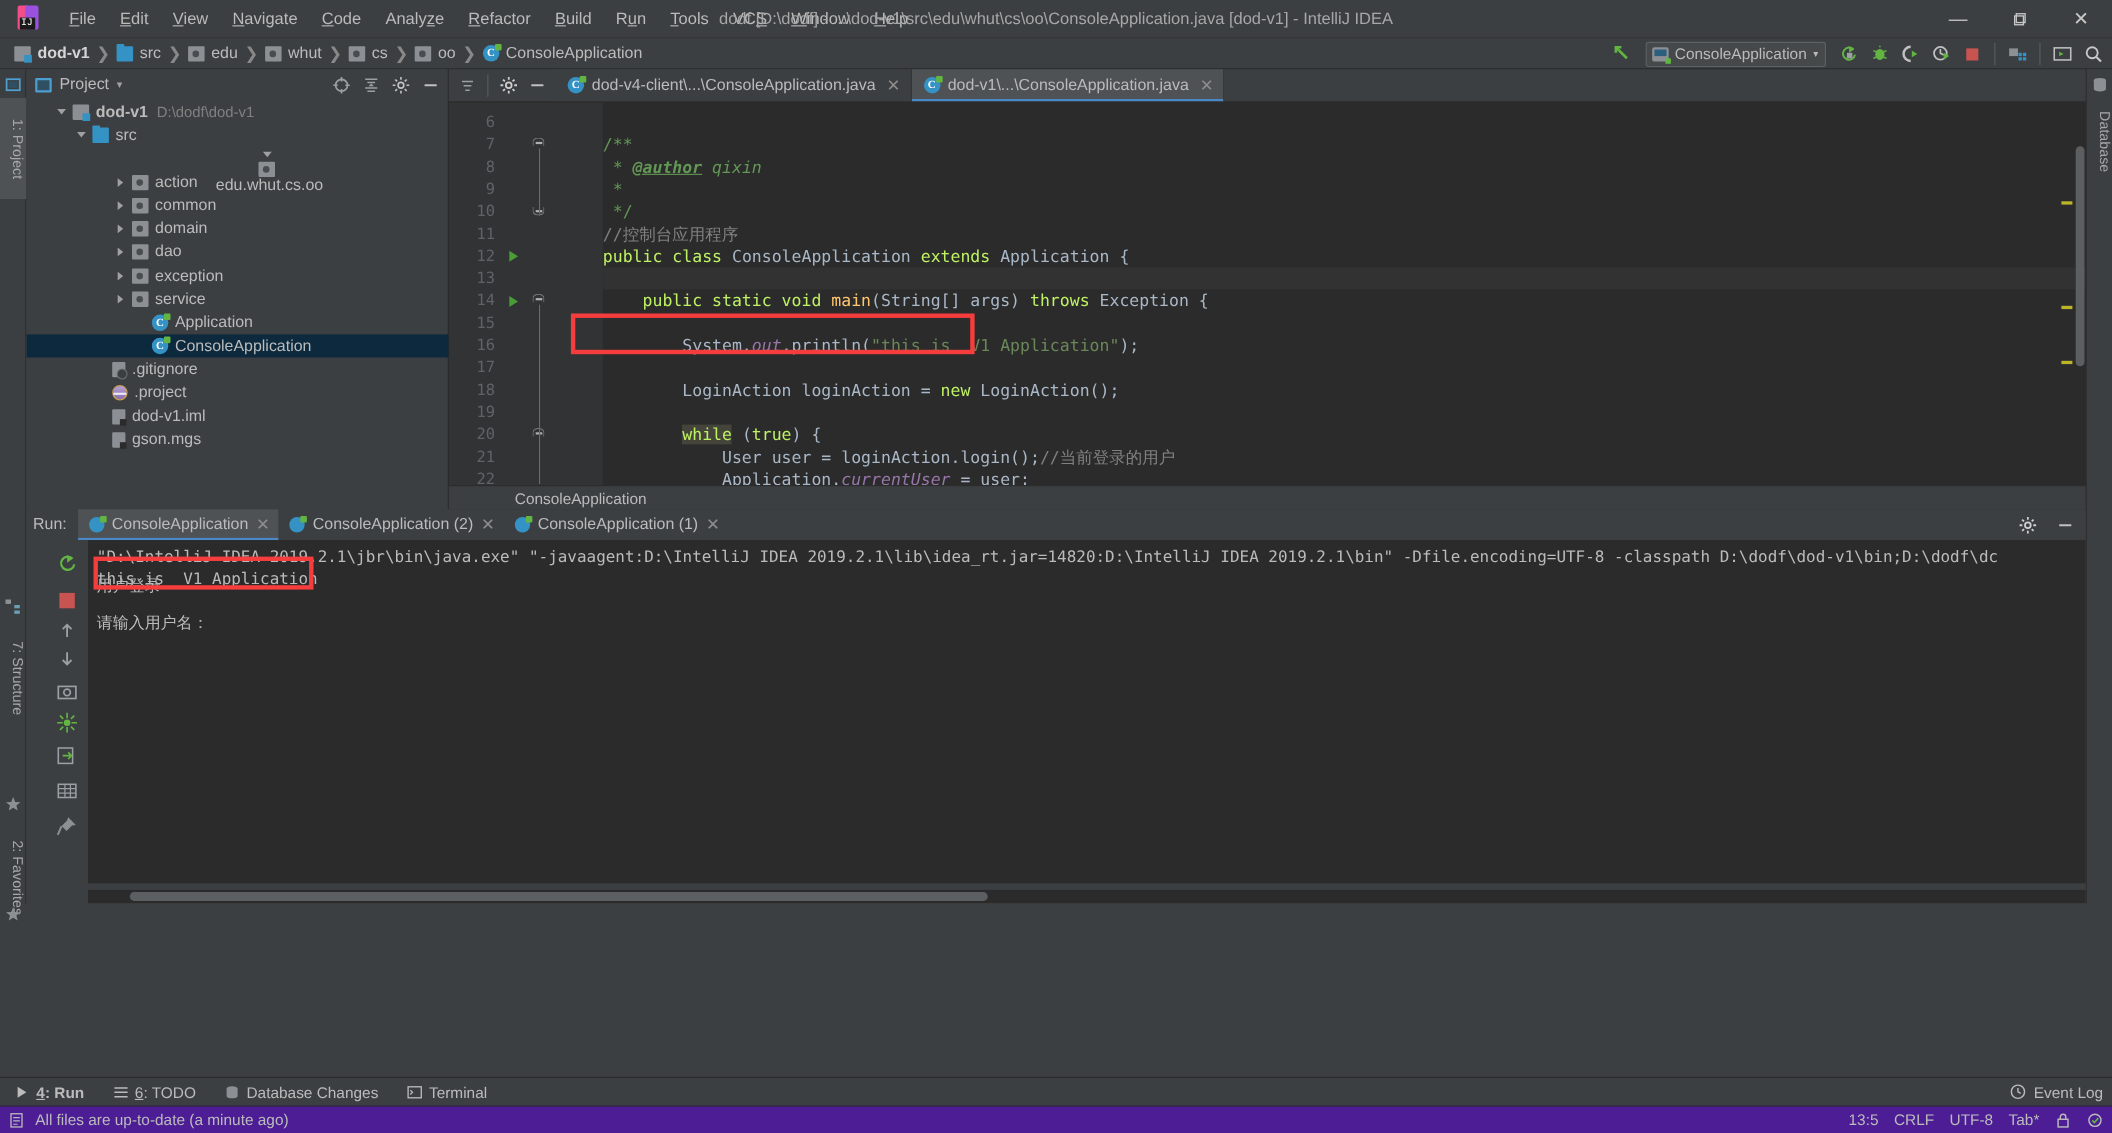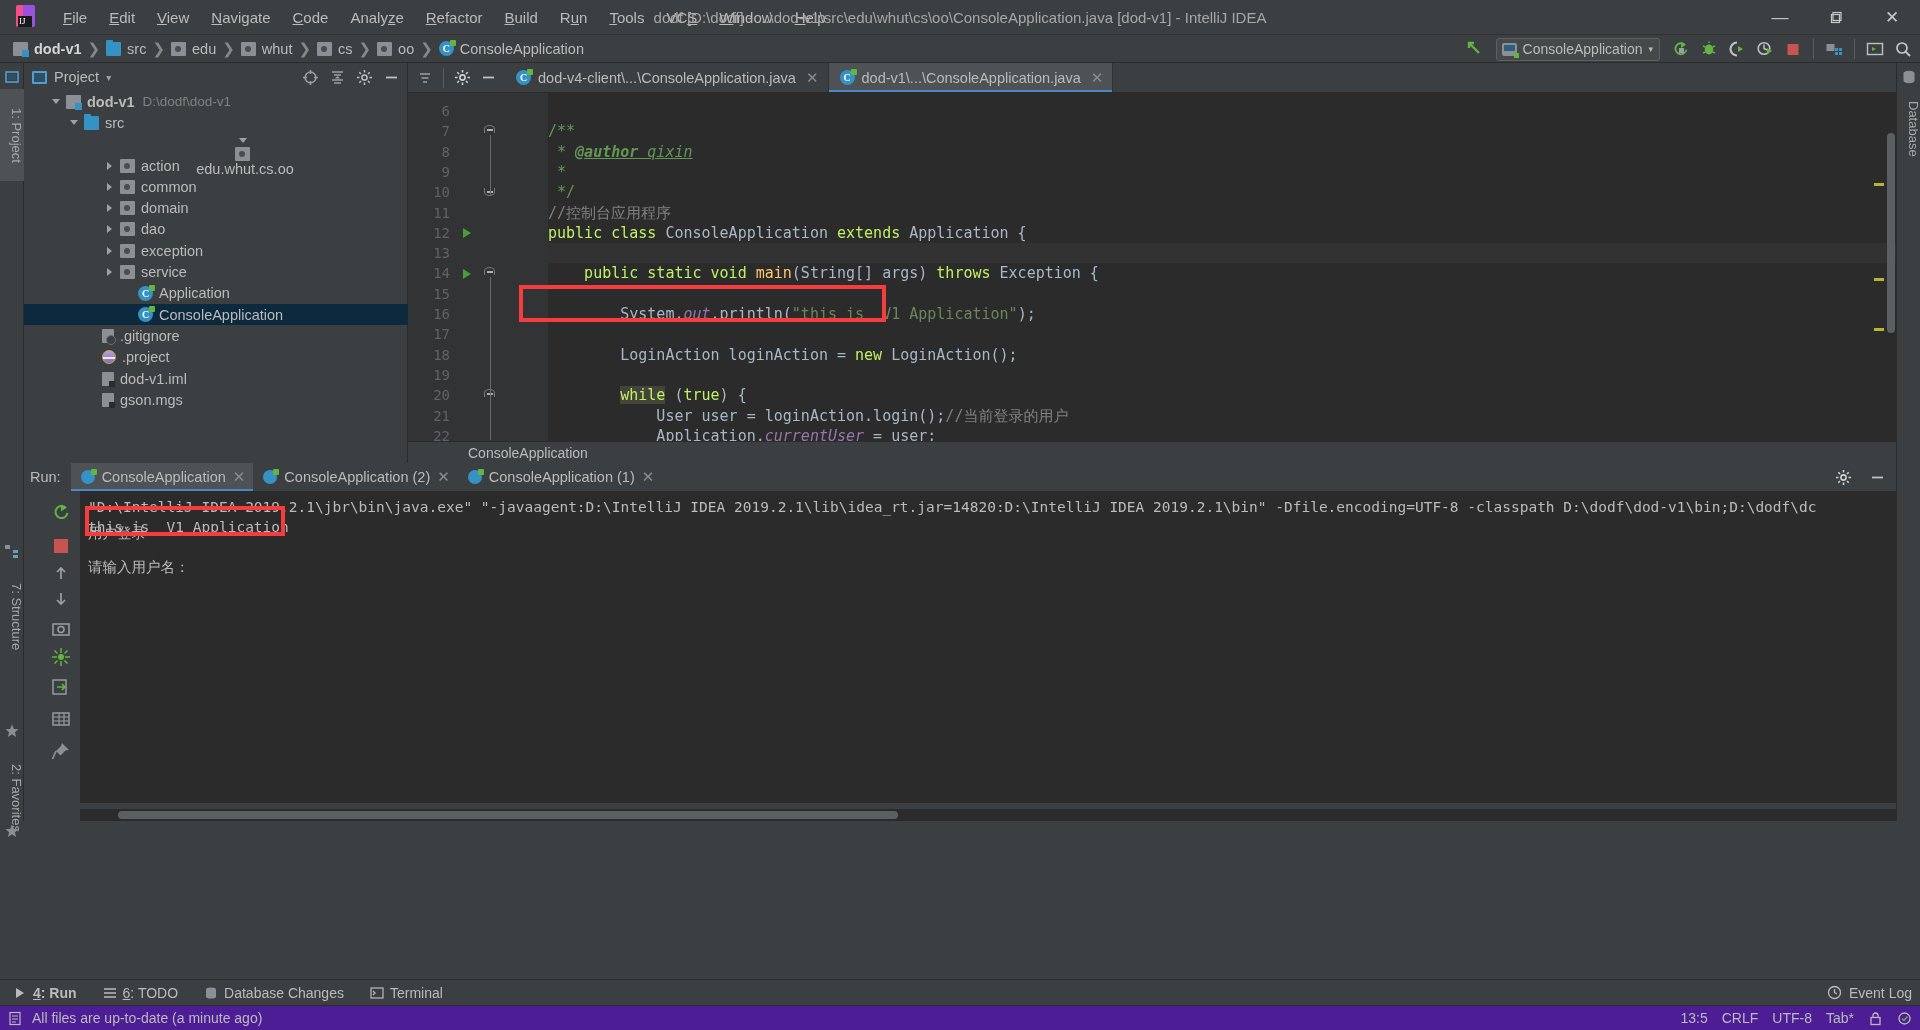"IJ" #logo .lt { font-family: Liberation Serif, serif -> Liberation Mono, monospace }
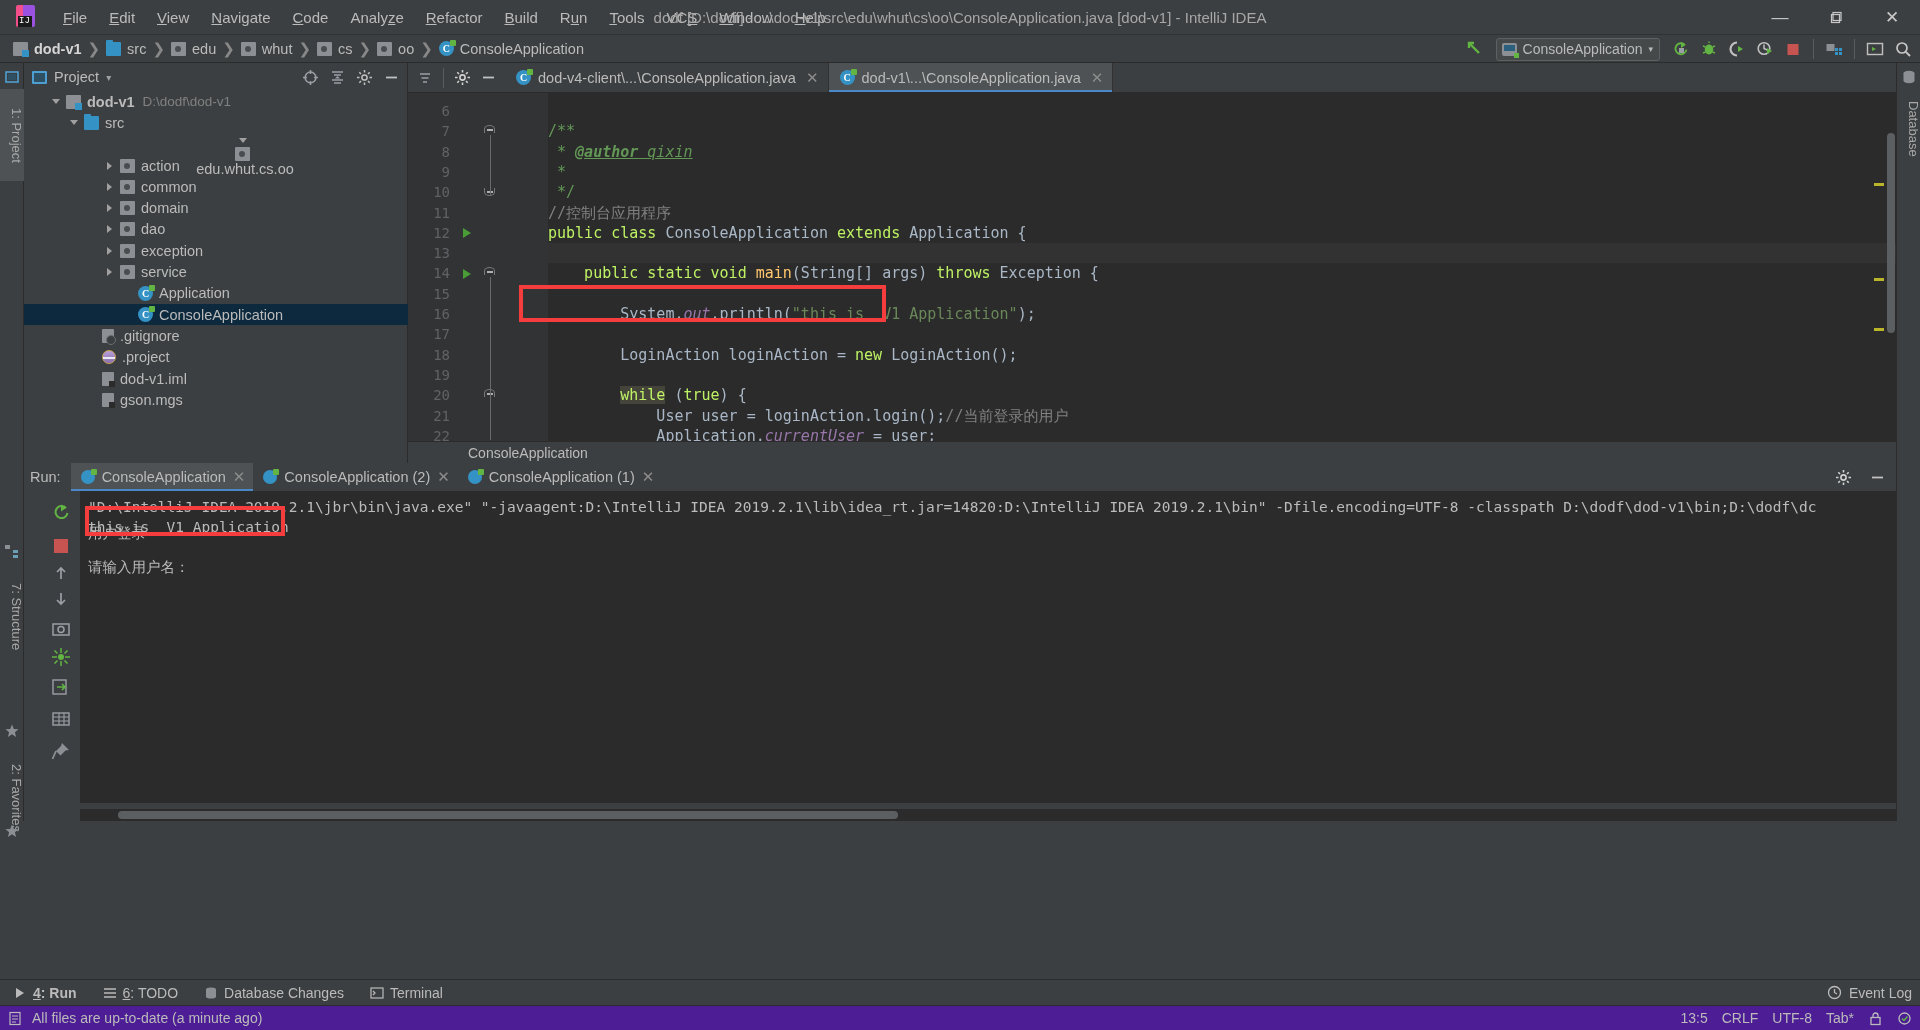"qixin" .jval { text-decoration: underline -> none }
